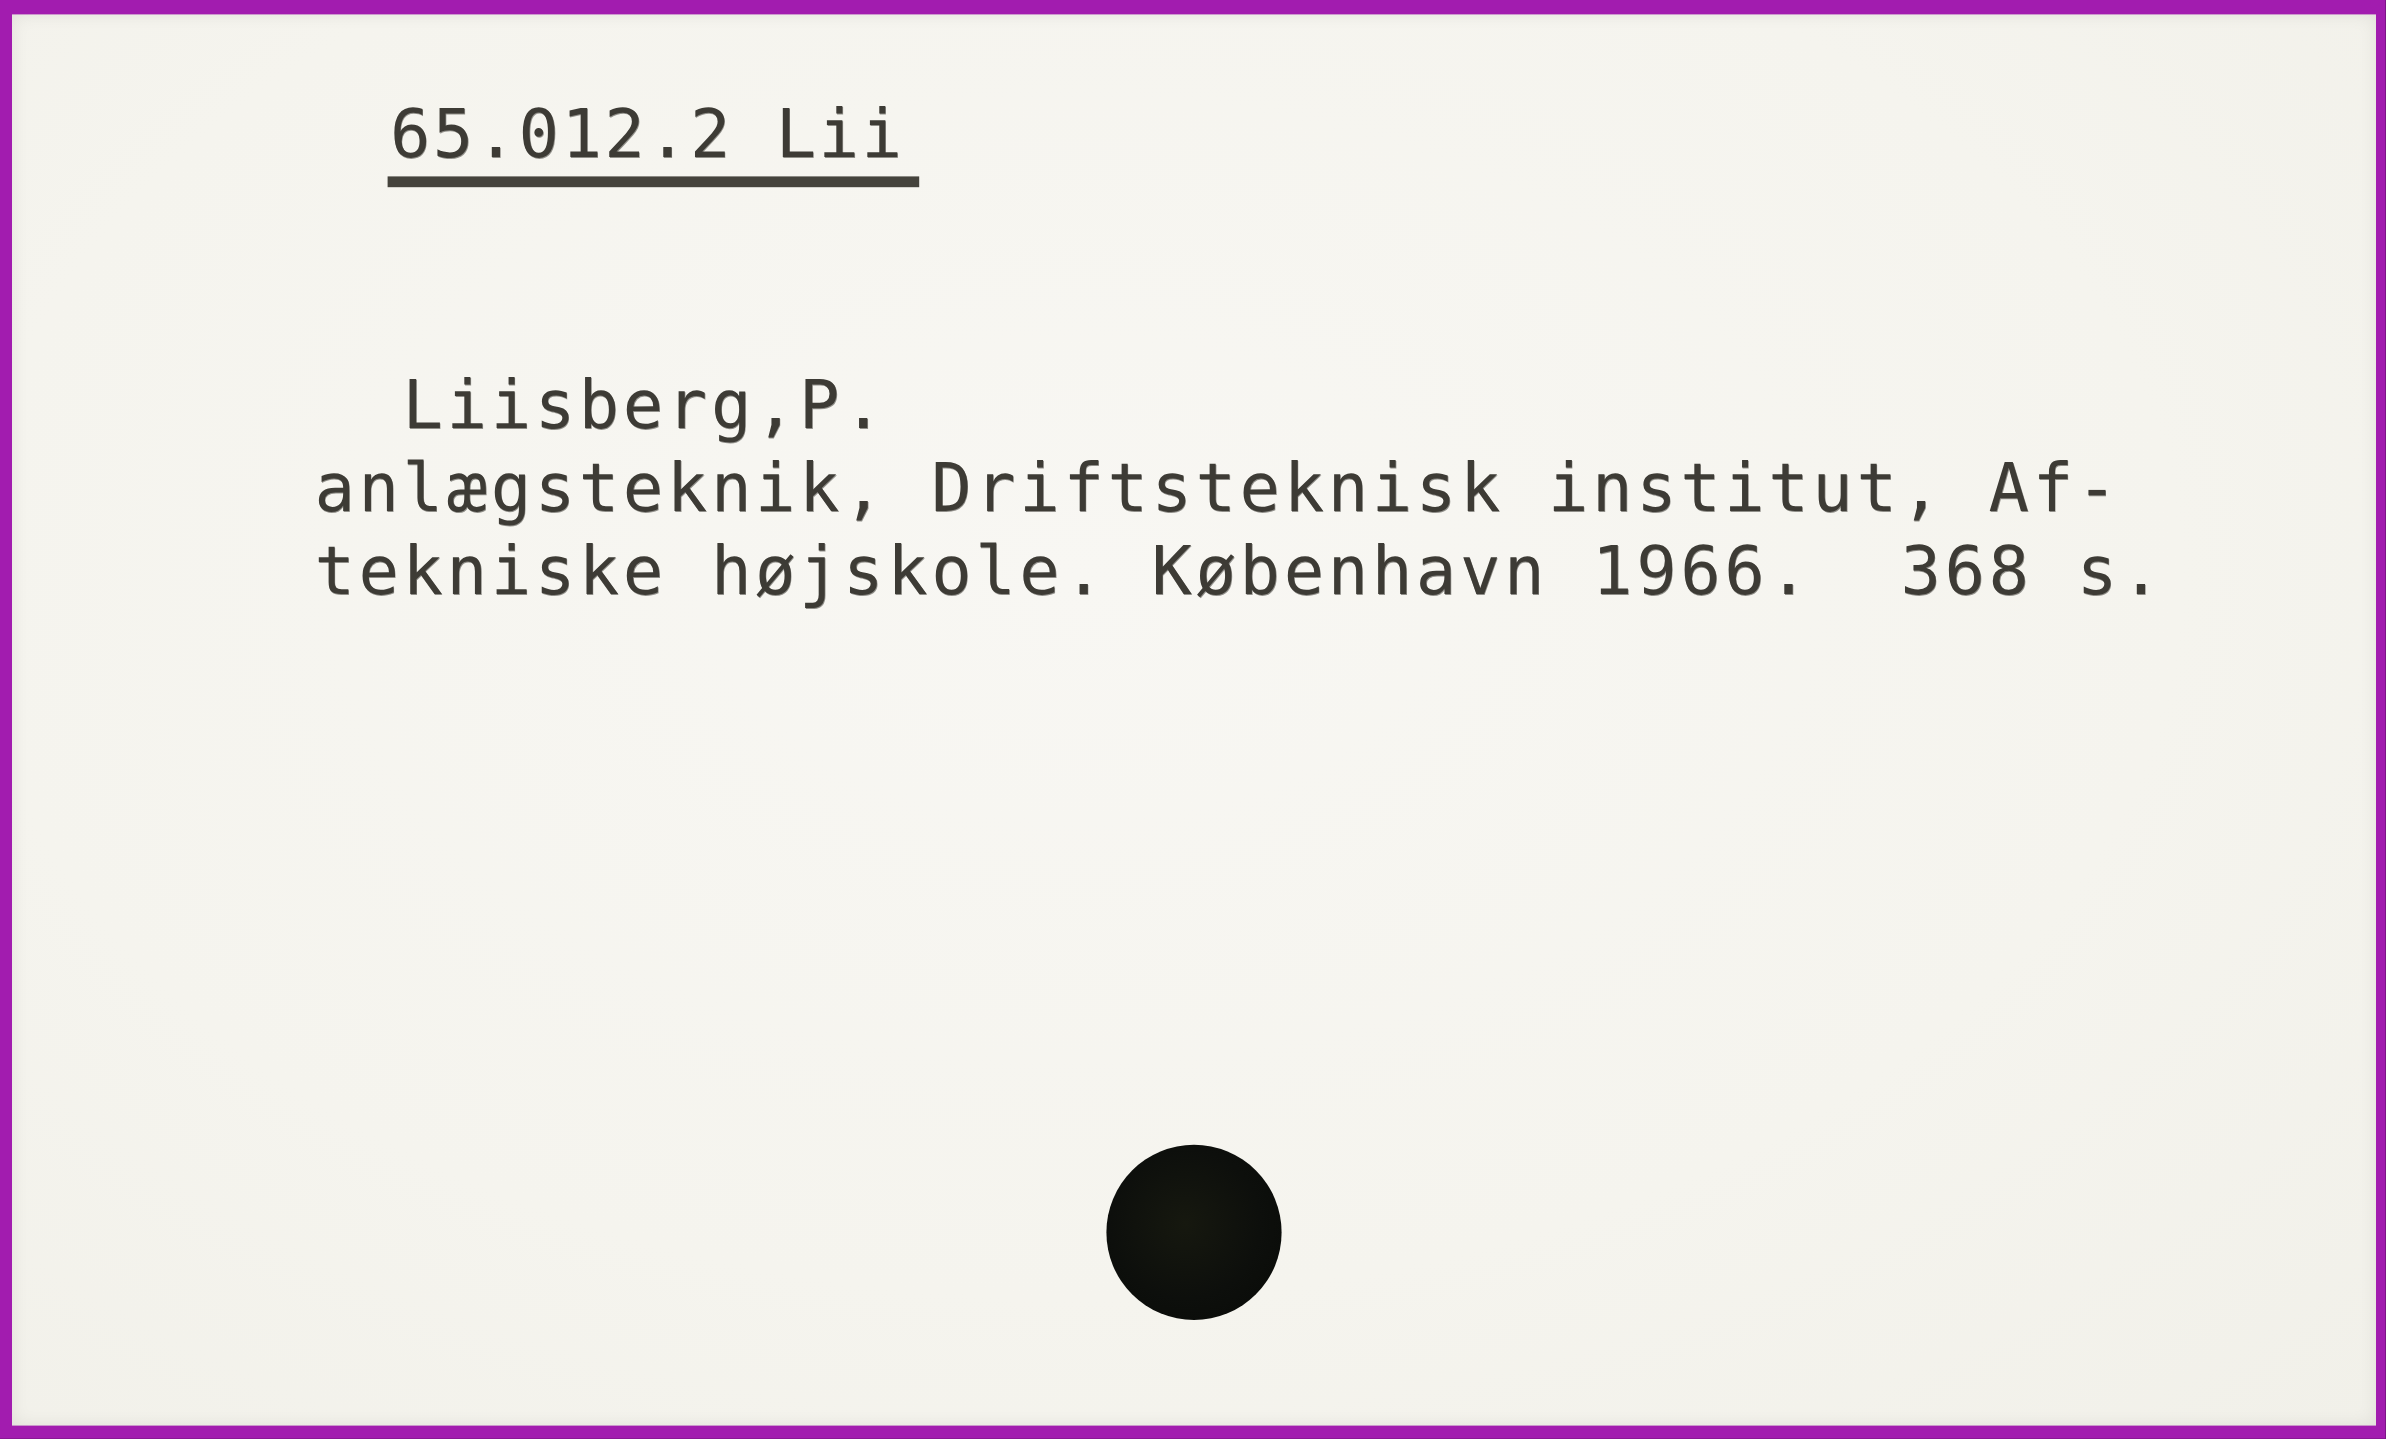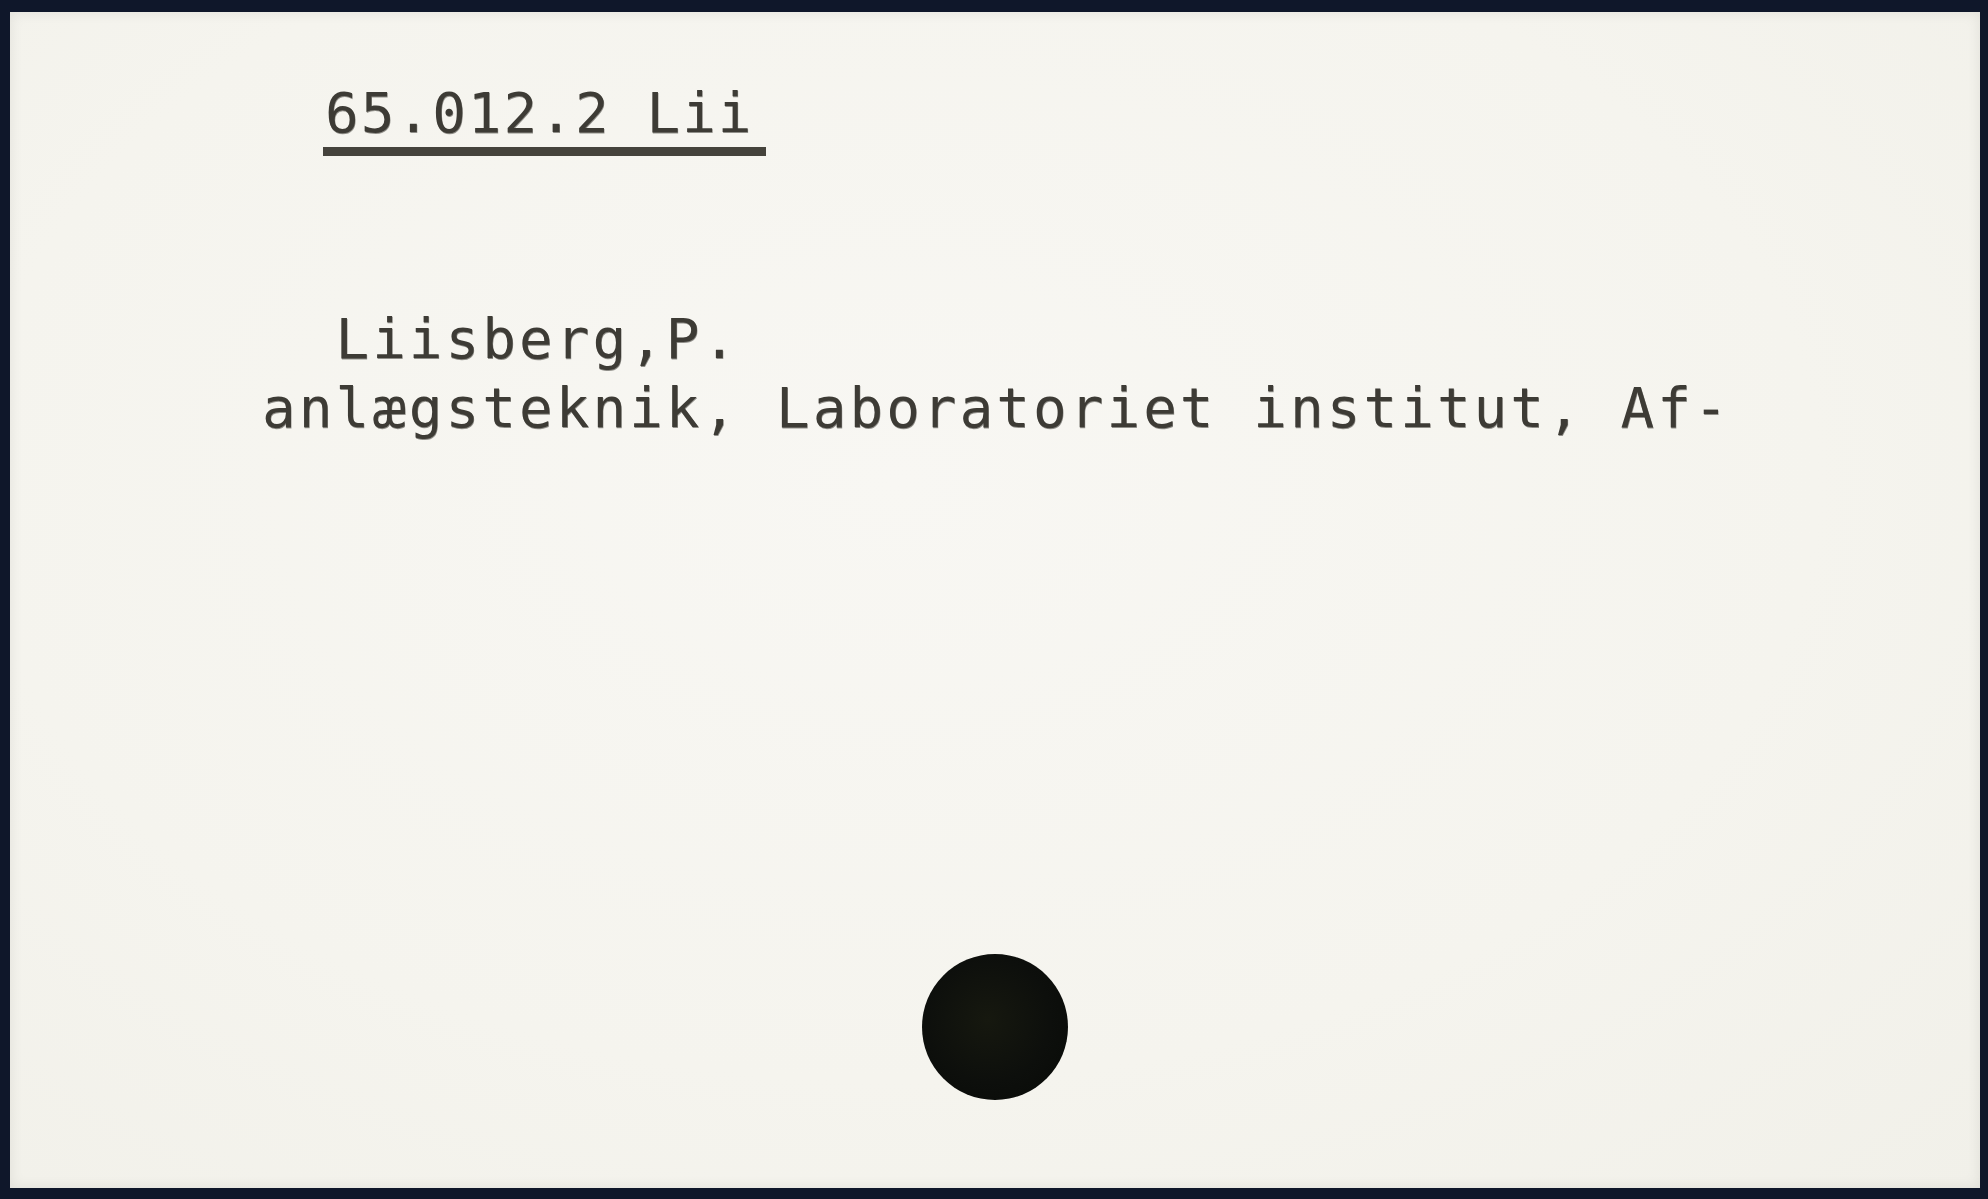"65.012.2 Lii" .scan-frame { background: #0f172a -> #a21caf }
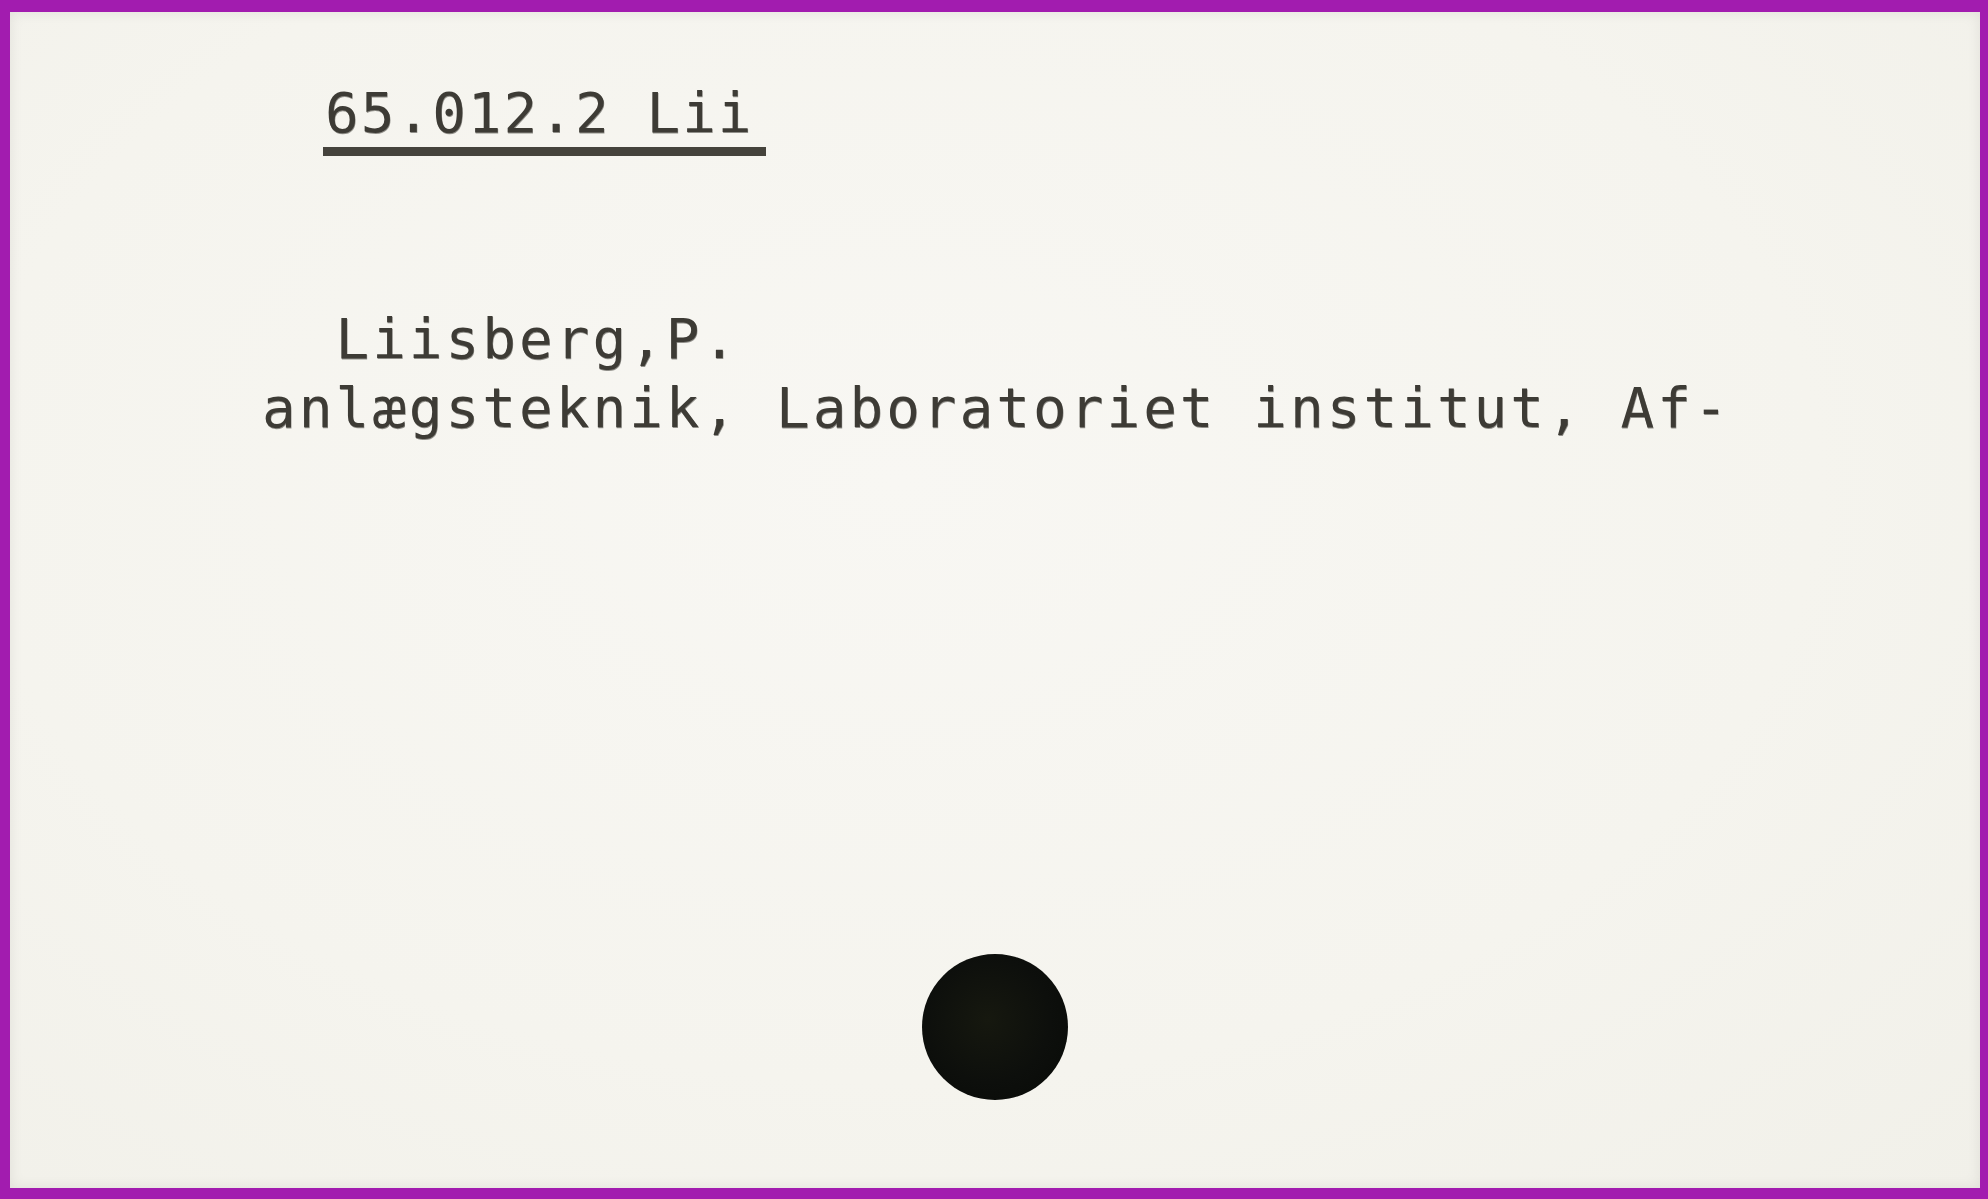"anlægsteknik, Laboratoriet institut, Af-" div.entry-line { text: Laboratoriet -> Driftsteknisk }
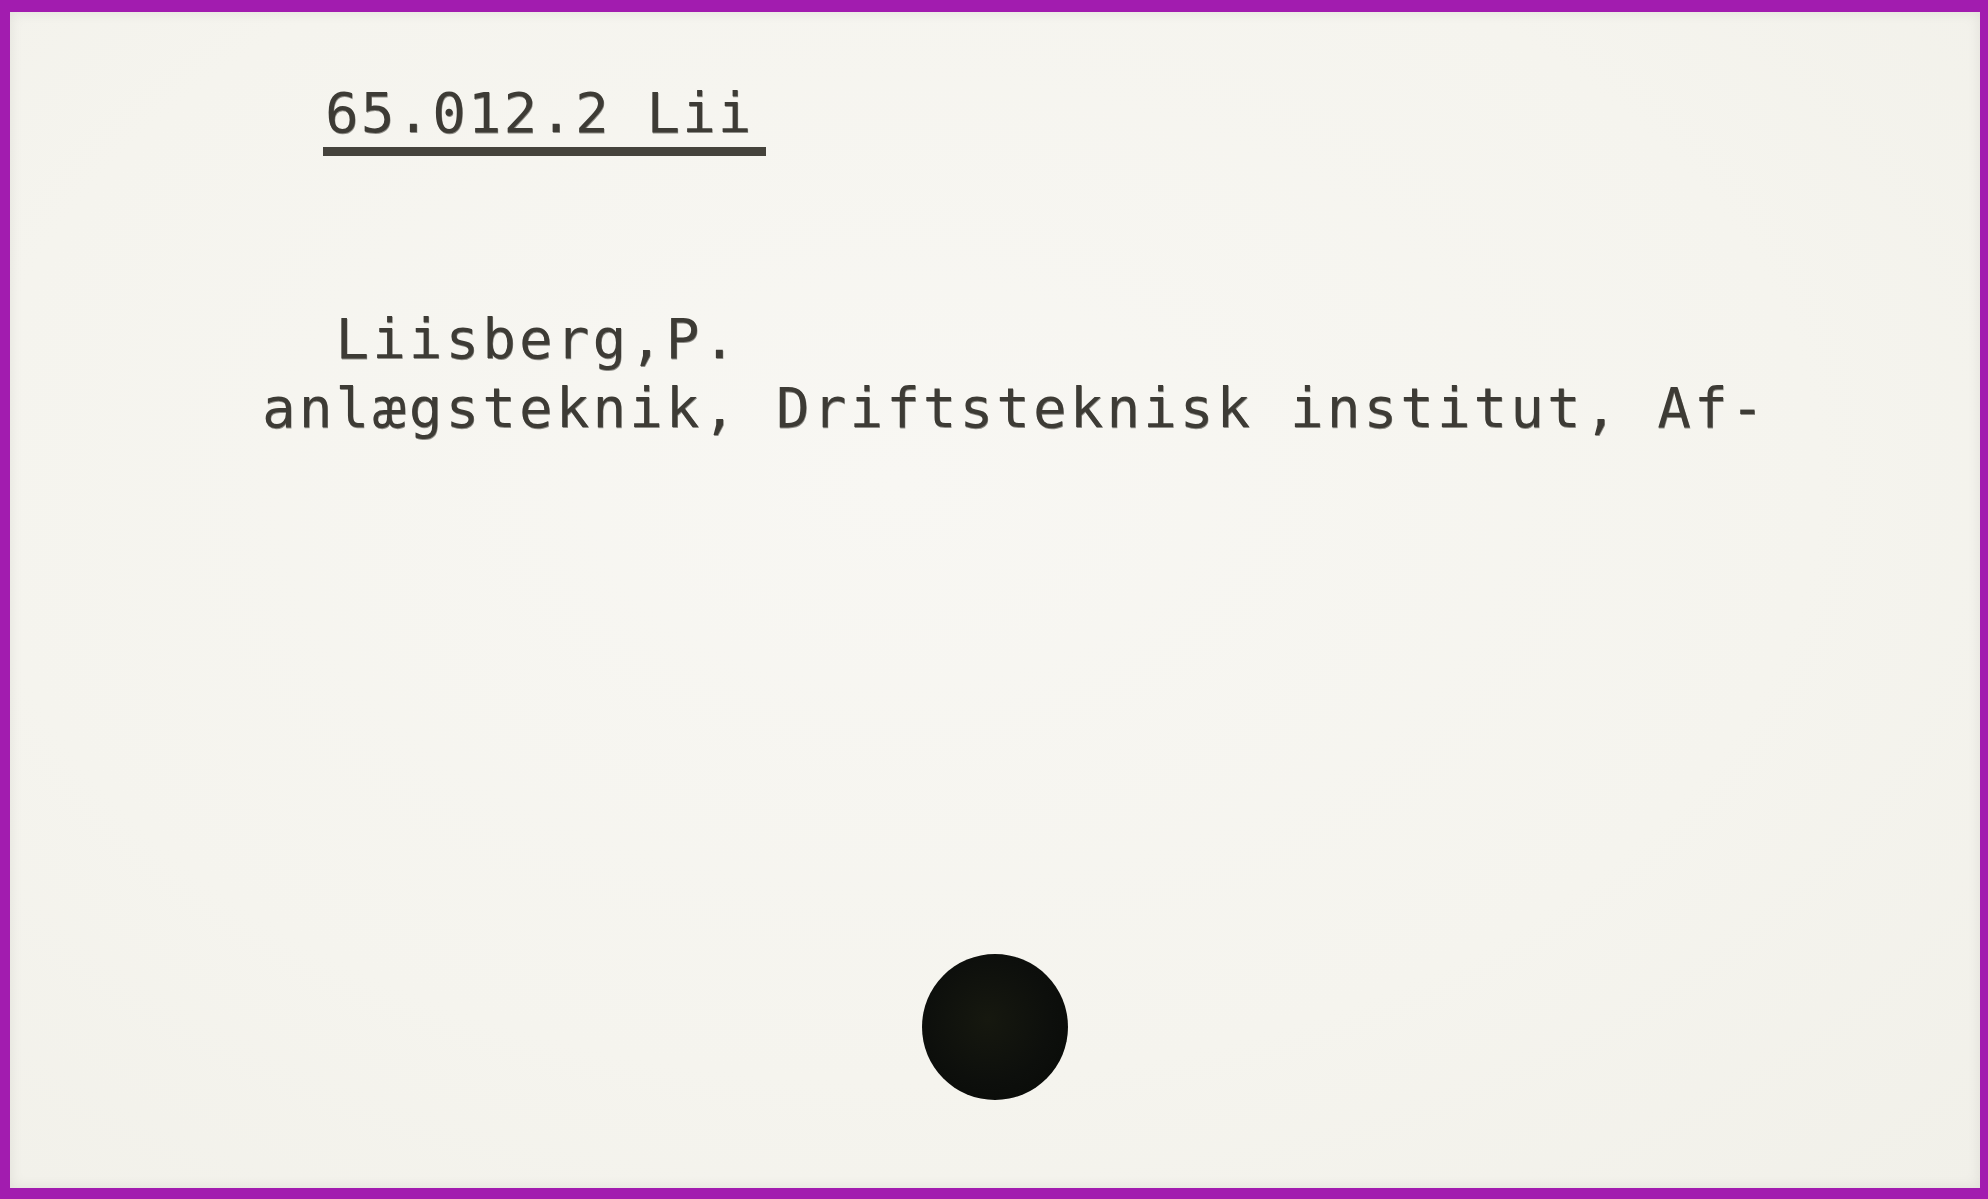"tekniske højskole. København 1966. 368" div.entry-line { html: none -> <div>tekniske højskole. København 1966. 368 s.</div> }
